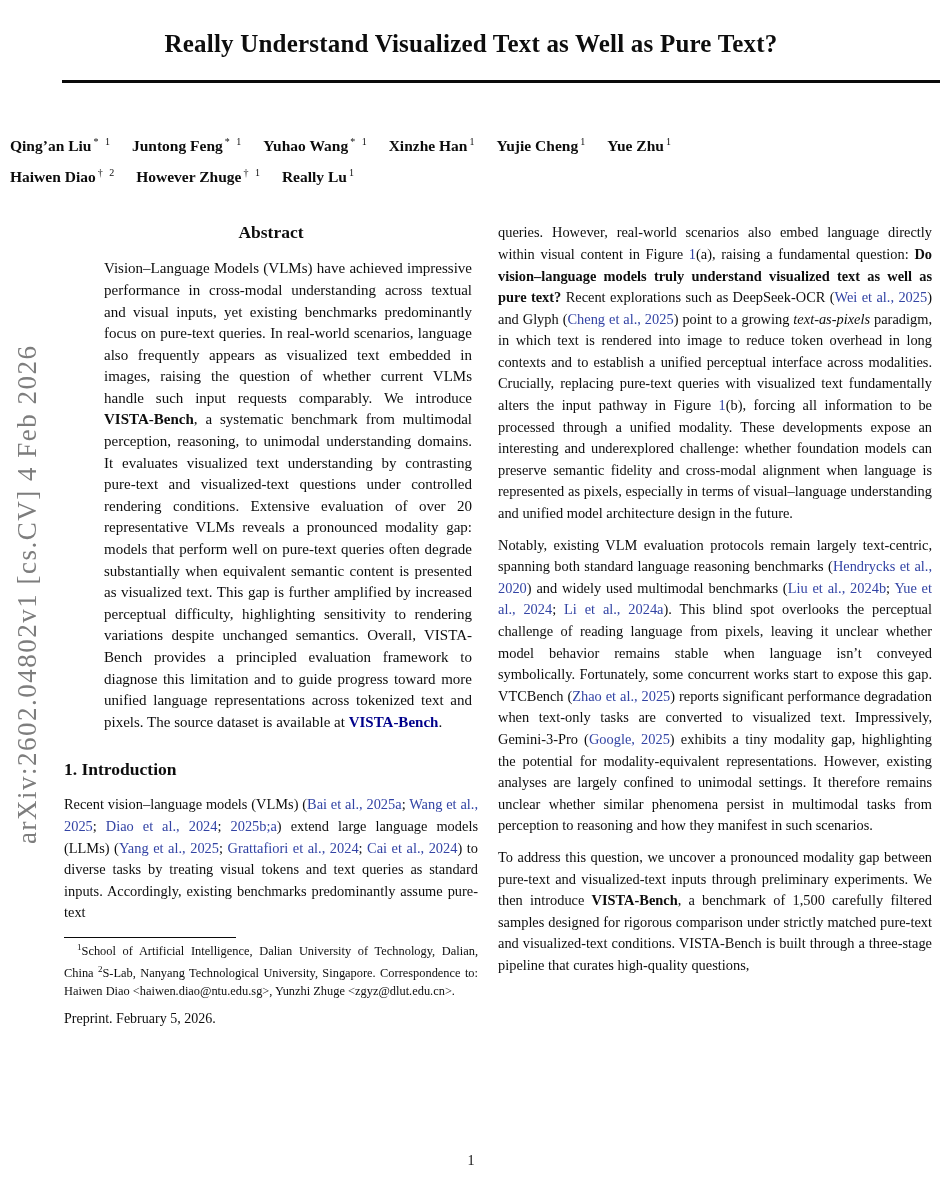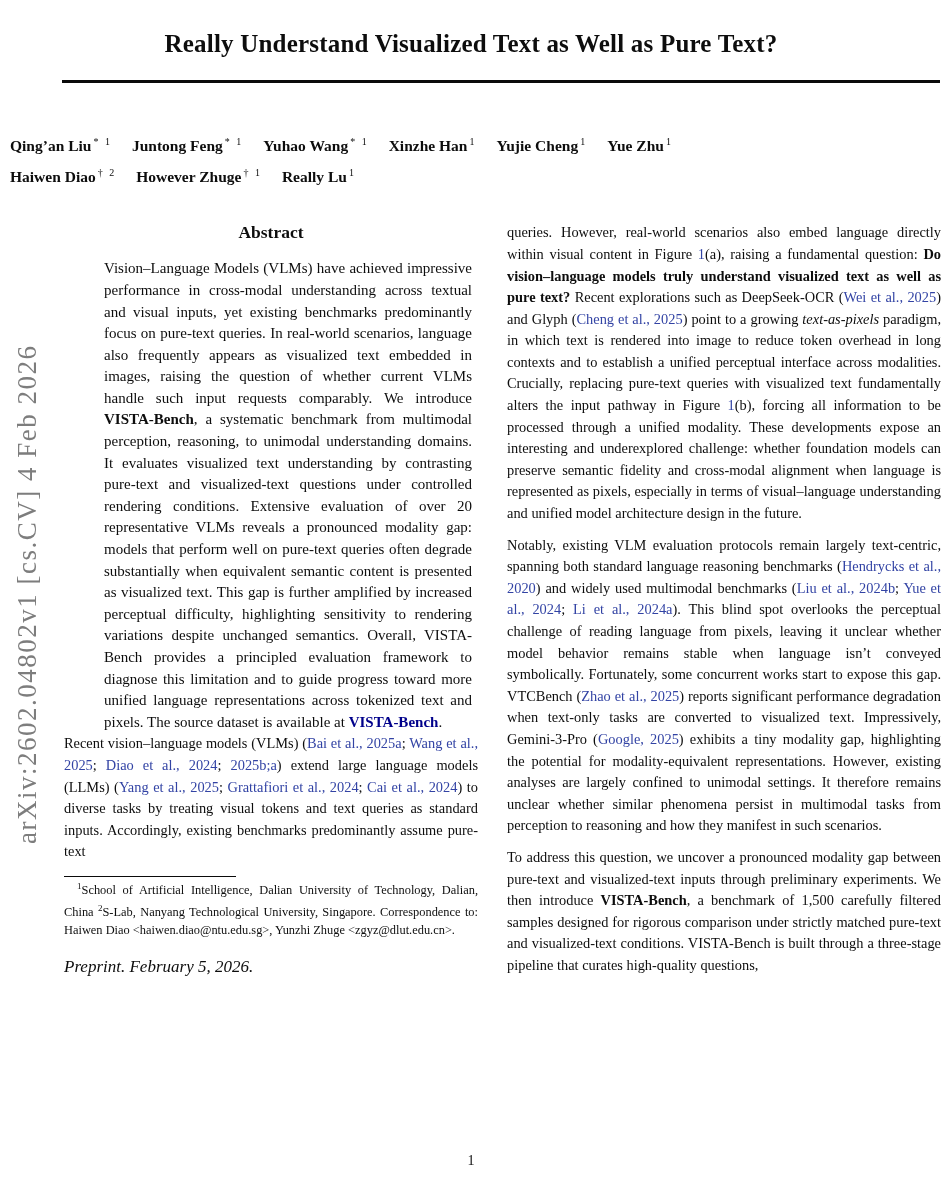"Abstract" .columns { gap: 29px -> 20px }
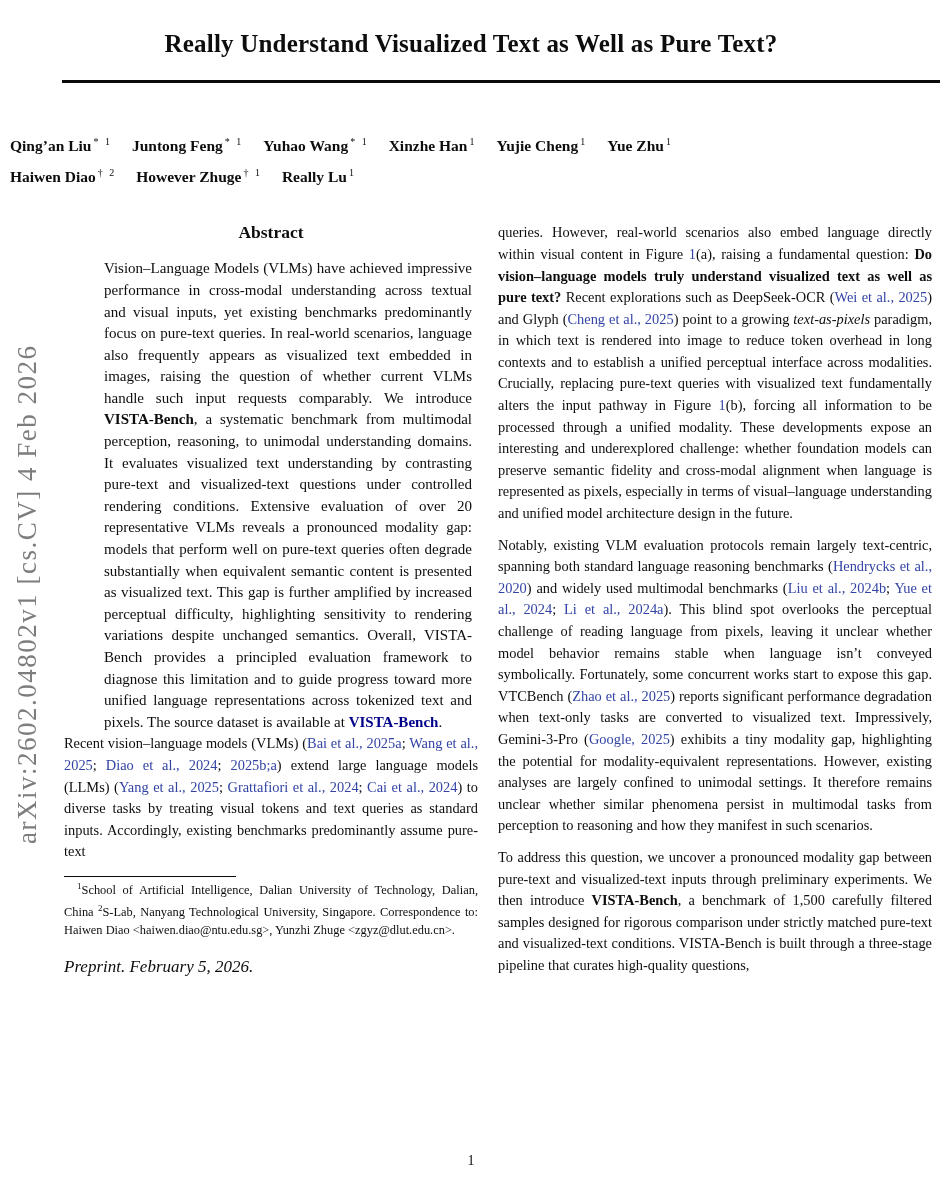"1. Introduction" div.section-heading { html: none -> <div>1. Introduction</div> }
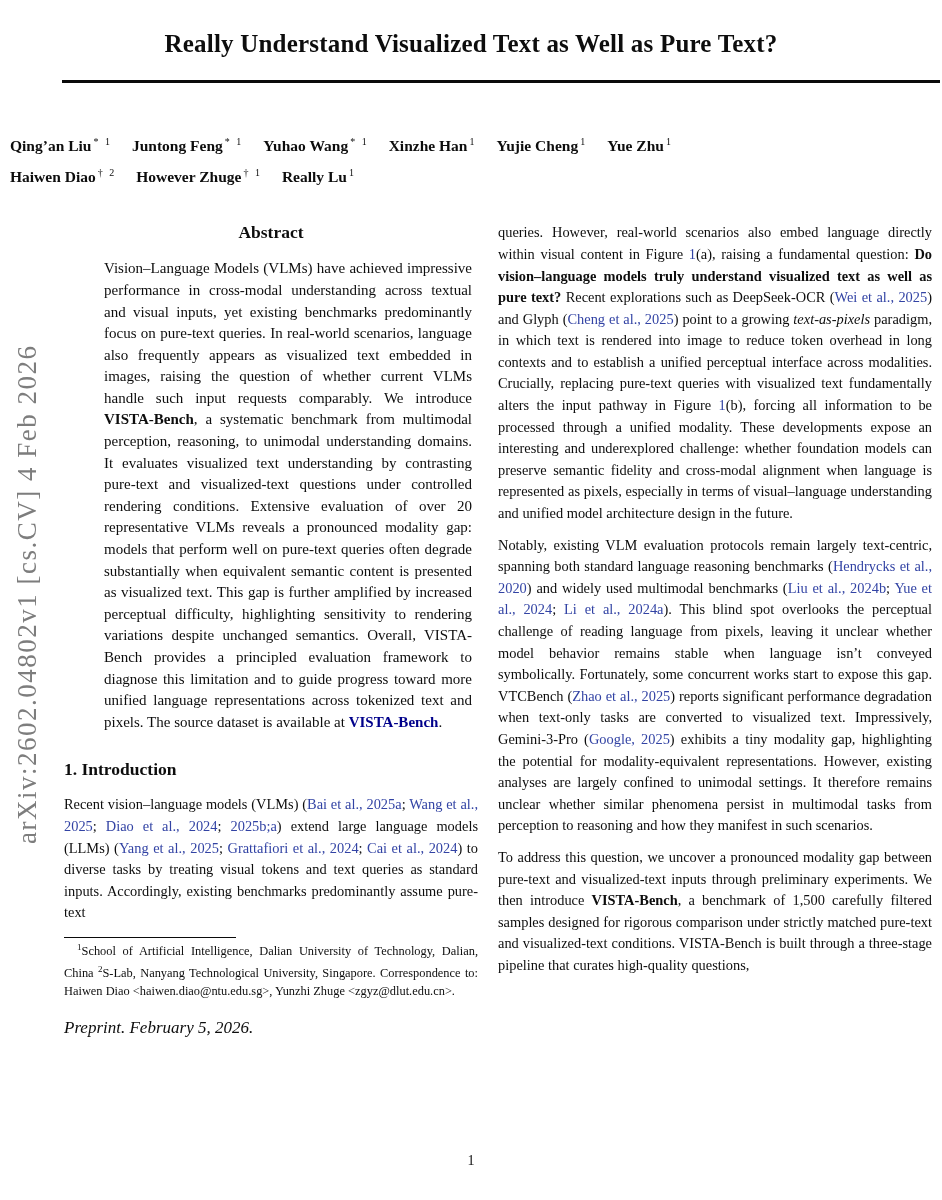"Preprint. February 5, 2026." .preprint { font-size: 17px -> 14px; font-style: italic -> none; margin-top: 17px -> 10px }
